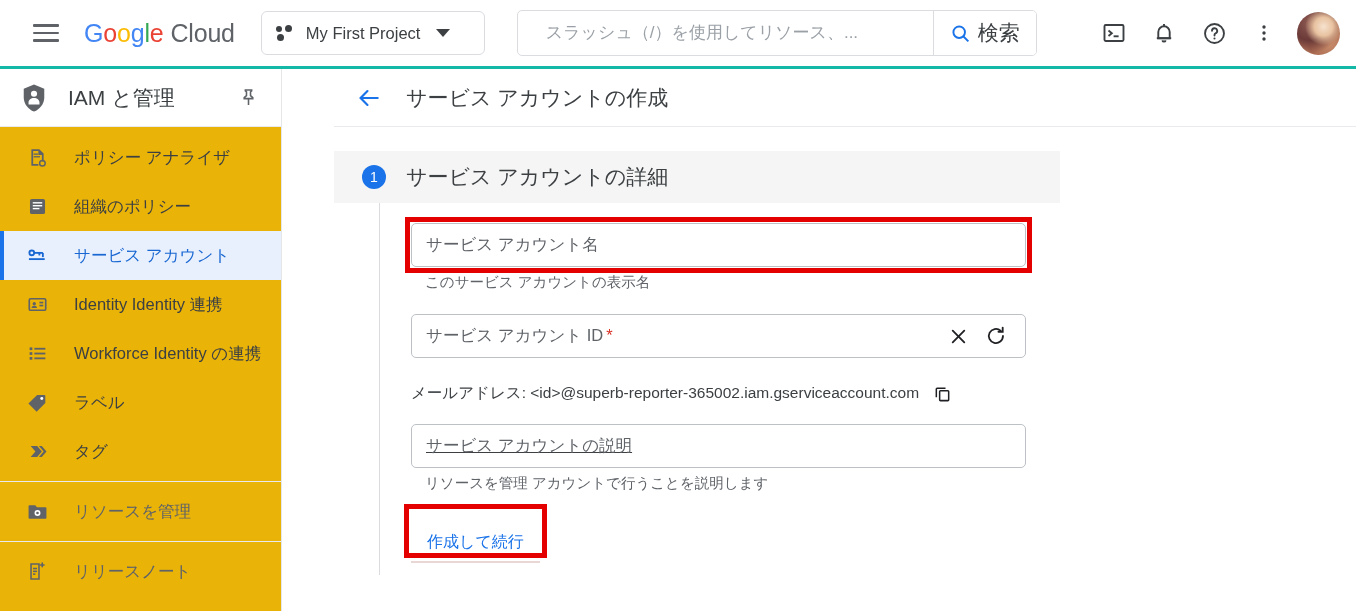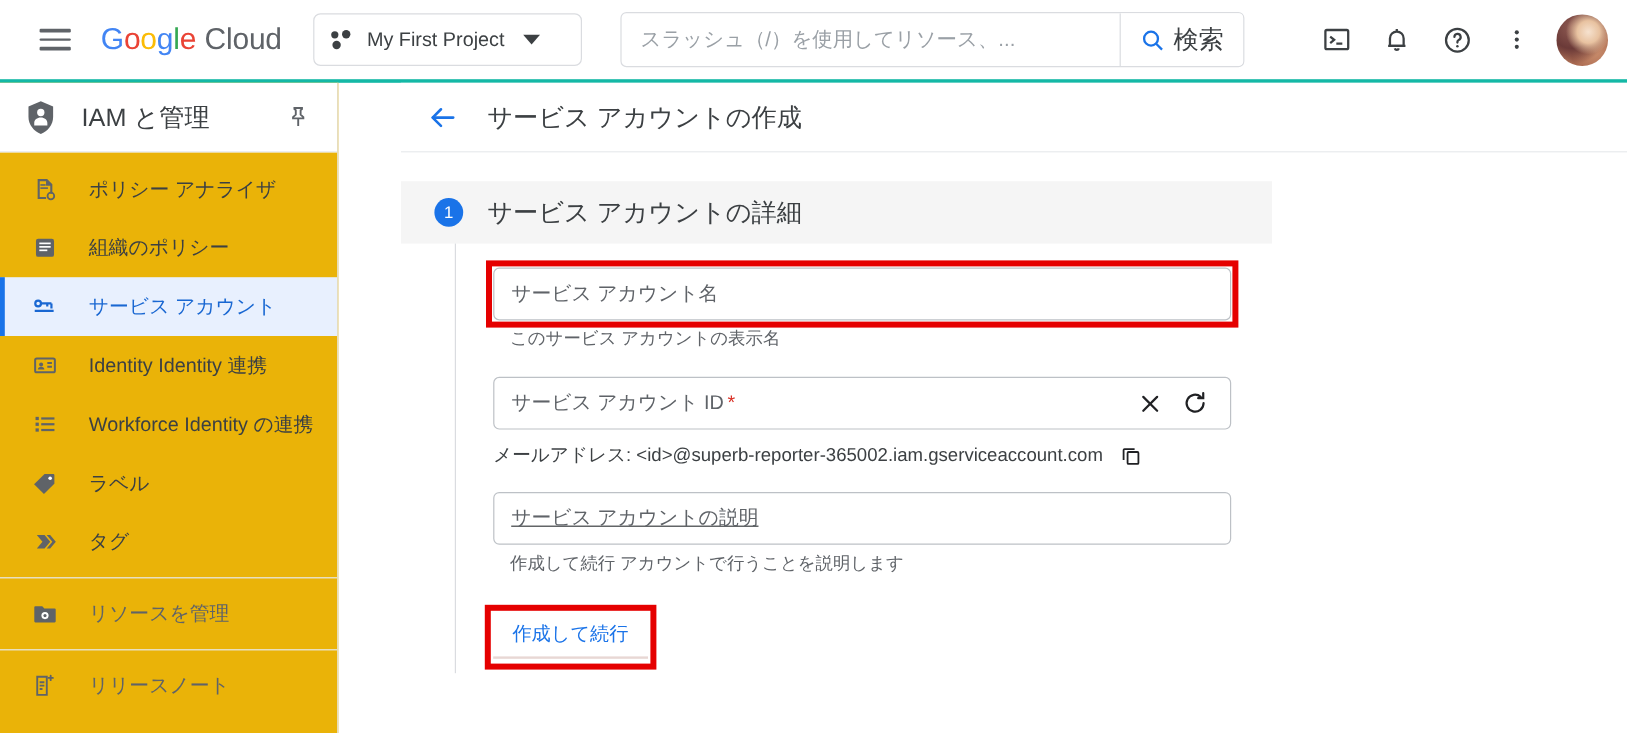"スラッシュ（/）を使用してリソース、..." .searchwrap { padding-left: none -> 12px }
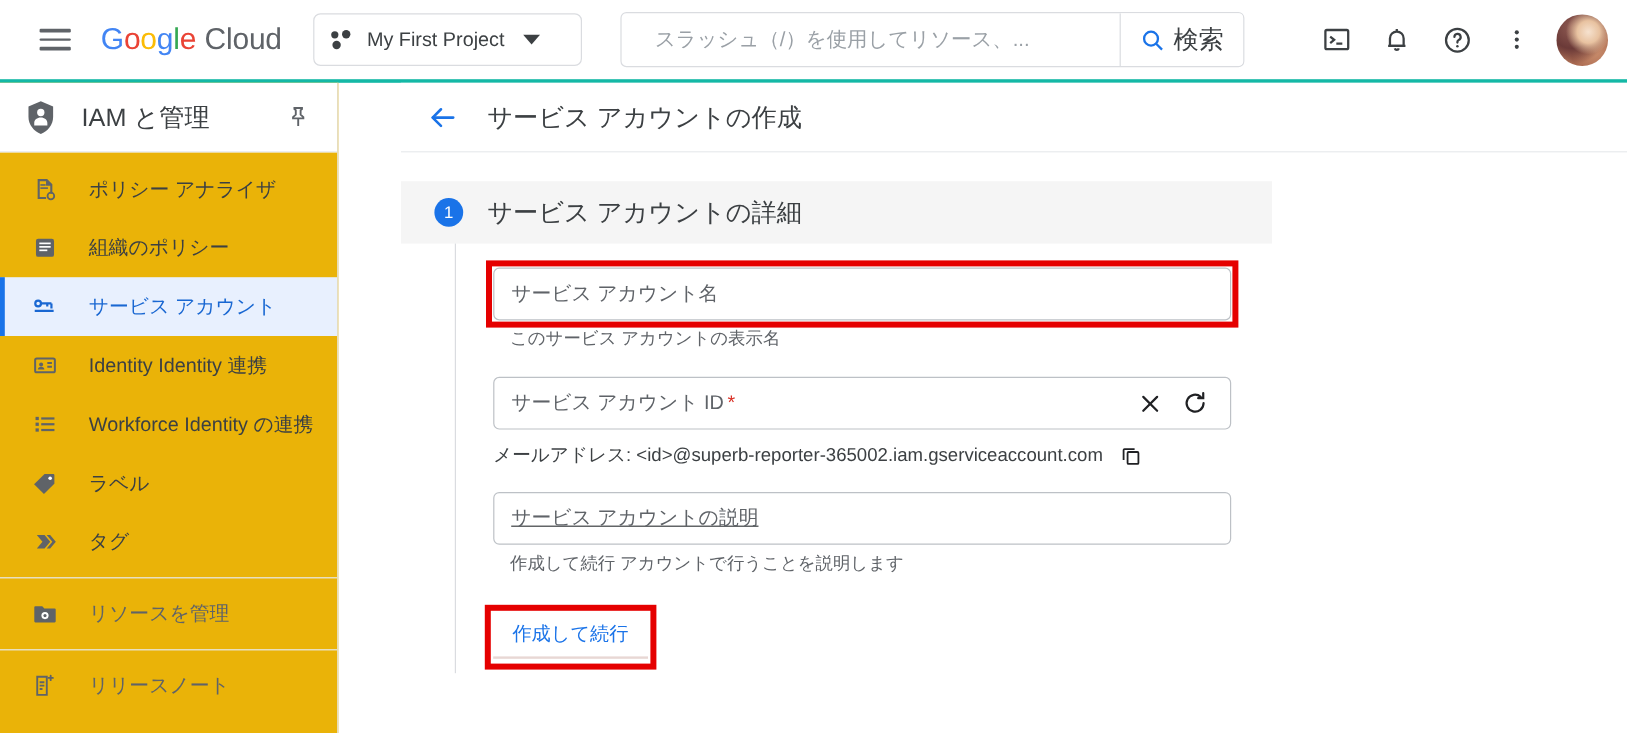"メールアドレス:" .emailline { margin-top: 11px -> 25px }
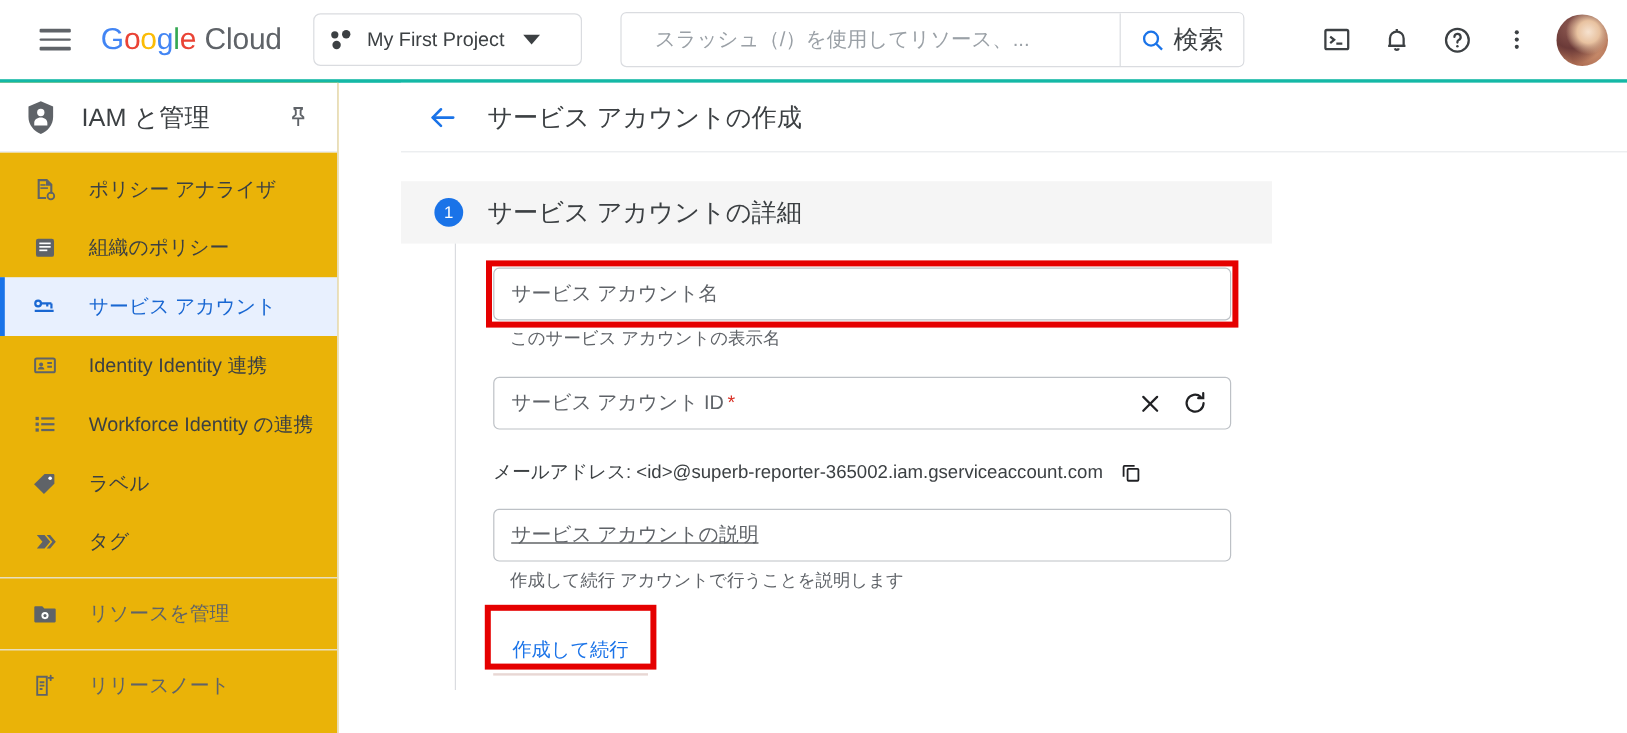"作成して続行 アカウントで行うことを説明します" div.helper { text: 作成して続行 -> リソースを管理 }
